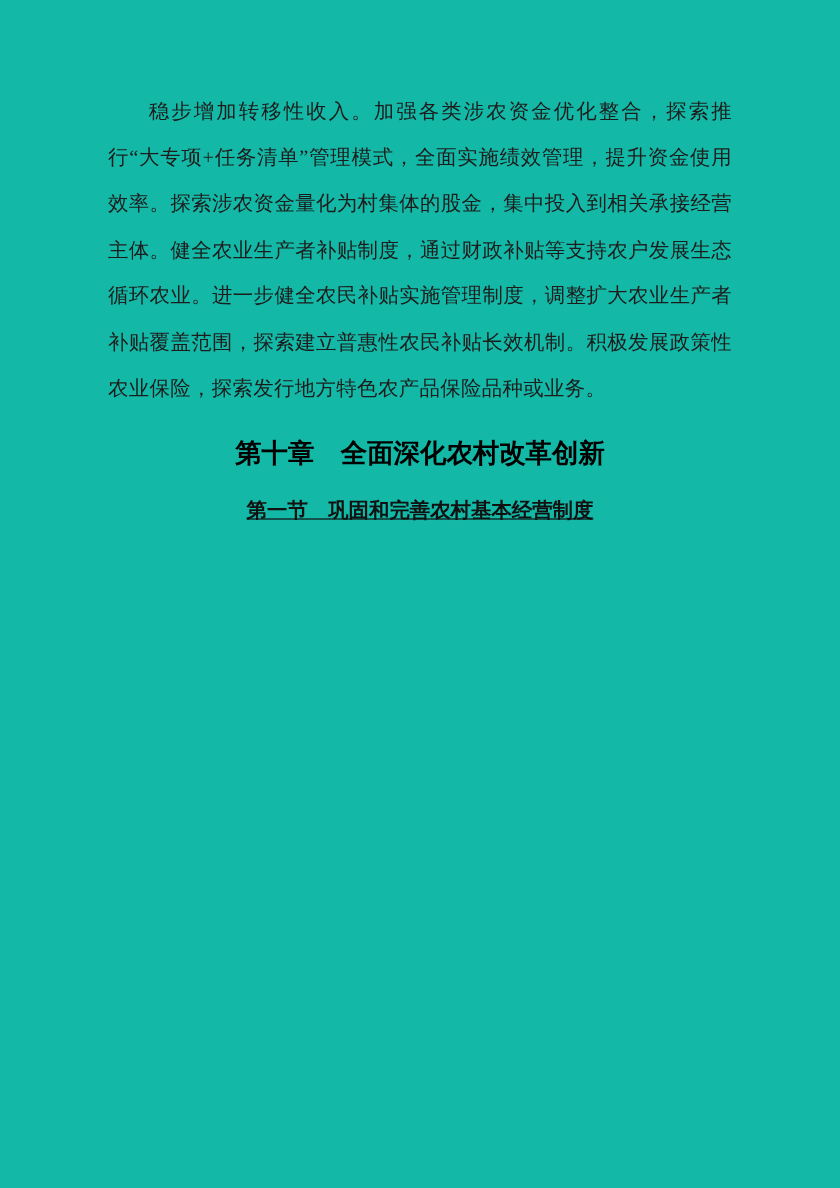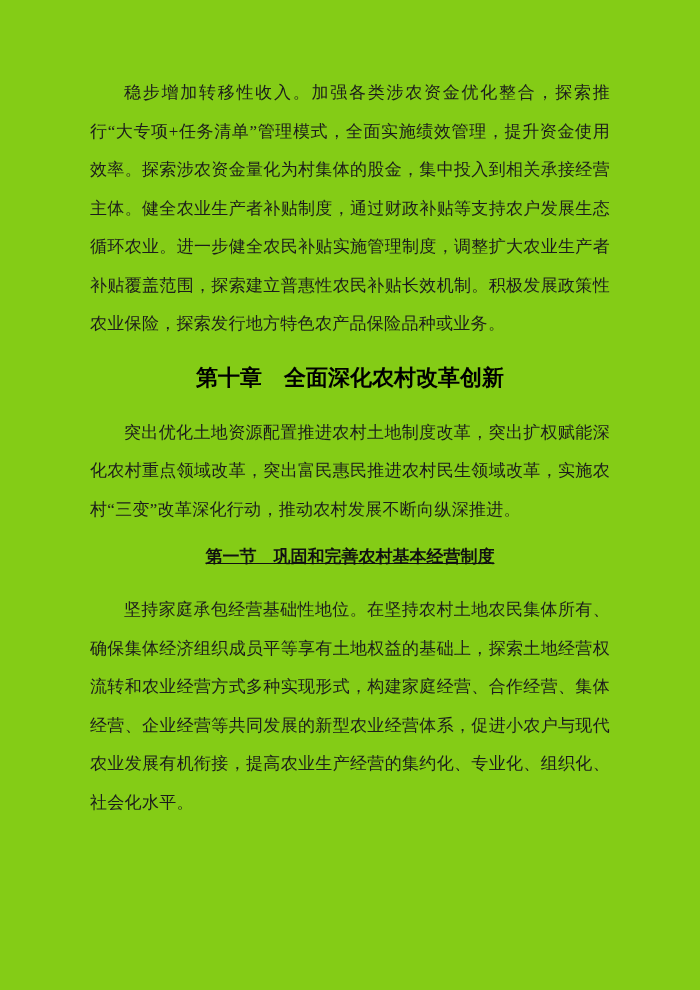"稳步增加转移性收入。加强各类涉农资金优化整合，探索推行“大专项+任务清单”管理模" .page { background: #84cc16 -> #14b8a6 }
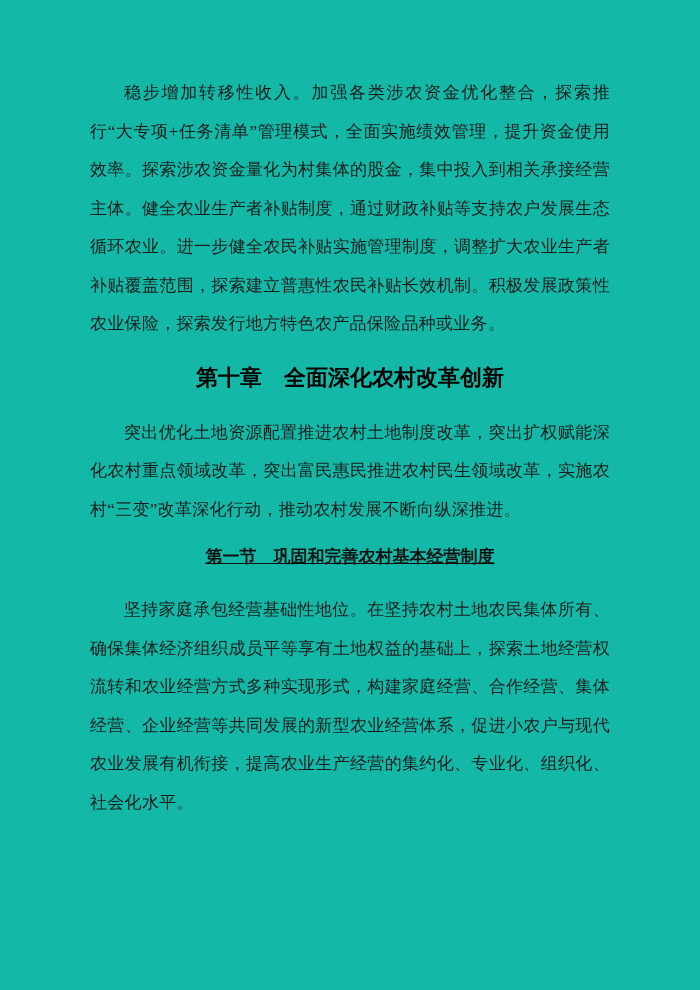"突出优化土地资源配置推进农村土地制度改革，突出扩权赋能深化农村重点领域改革，突出" p.body-para { html: <p>突出优化土地资源配置推进农村土地制度改革，突出扩权赋能深化农村重点领域改革，突出富民惠民推进农村民生领域改革，实施农村“三变”改革深化行动，推动农村发展不断向纵深推进。</p> -> none }
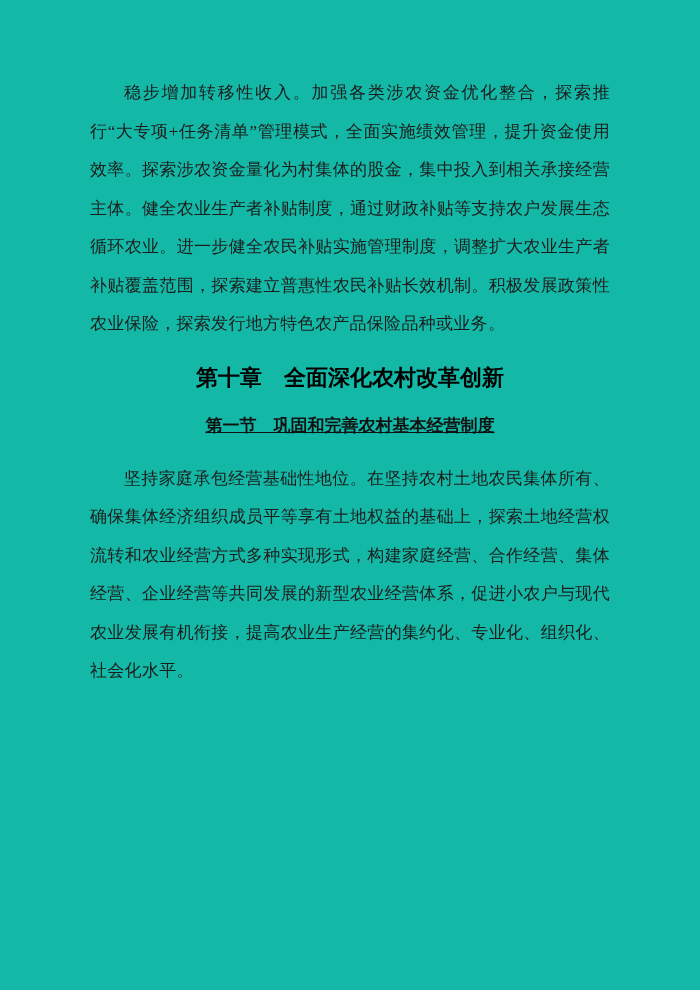"坚持家庭承包经营基础性地位。在坚持农村土地农民集体所有、确保集体经济组织成员平等" p.body-para { html: <p>坚持家庭承包经营基础性地位。在坚持农村土地农民集体所有、确保集体经济组织成员平等享有土地权益的基础上，探索土地经营权流转和农业经营方式多种实现形式，构建家庭经营、合作经营、集体经营、企业经营等共同发展的新型农业经营体系，促进小农户与现代农业发展有机衔接，提高农业生产经营的集约化、专业化、组织化、社会化水平。</p> -> none }
